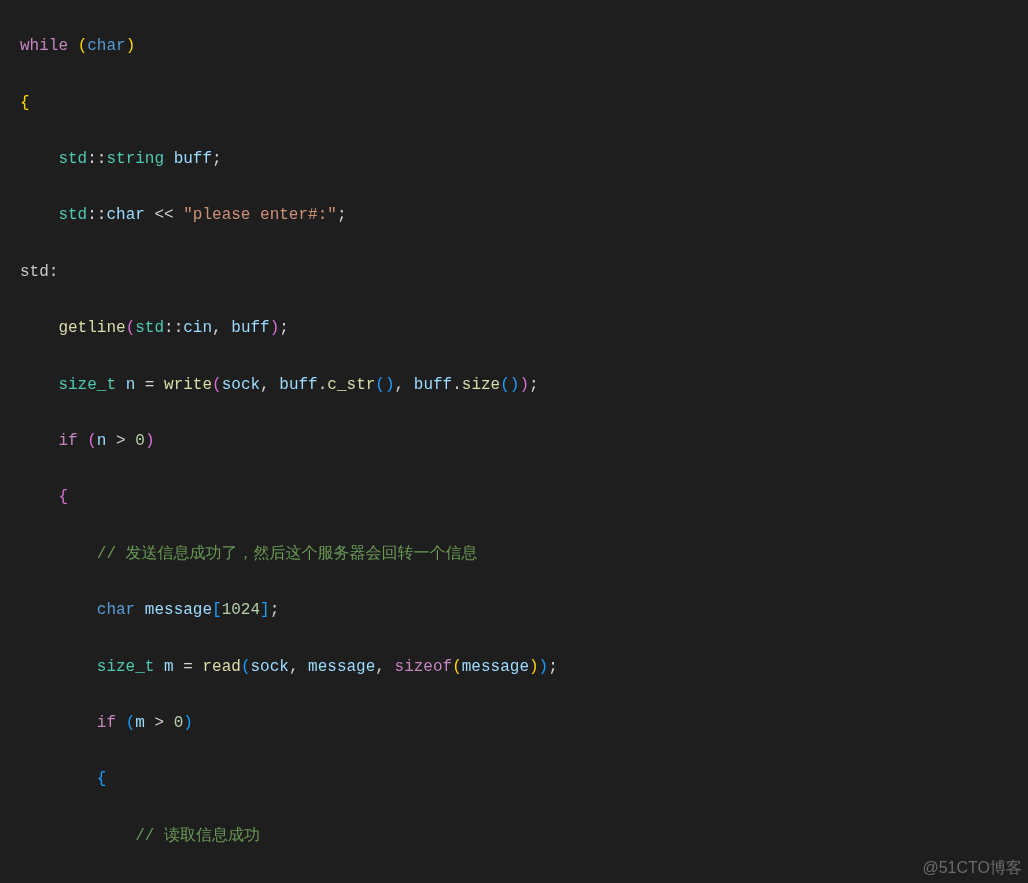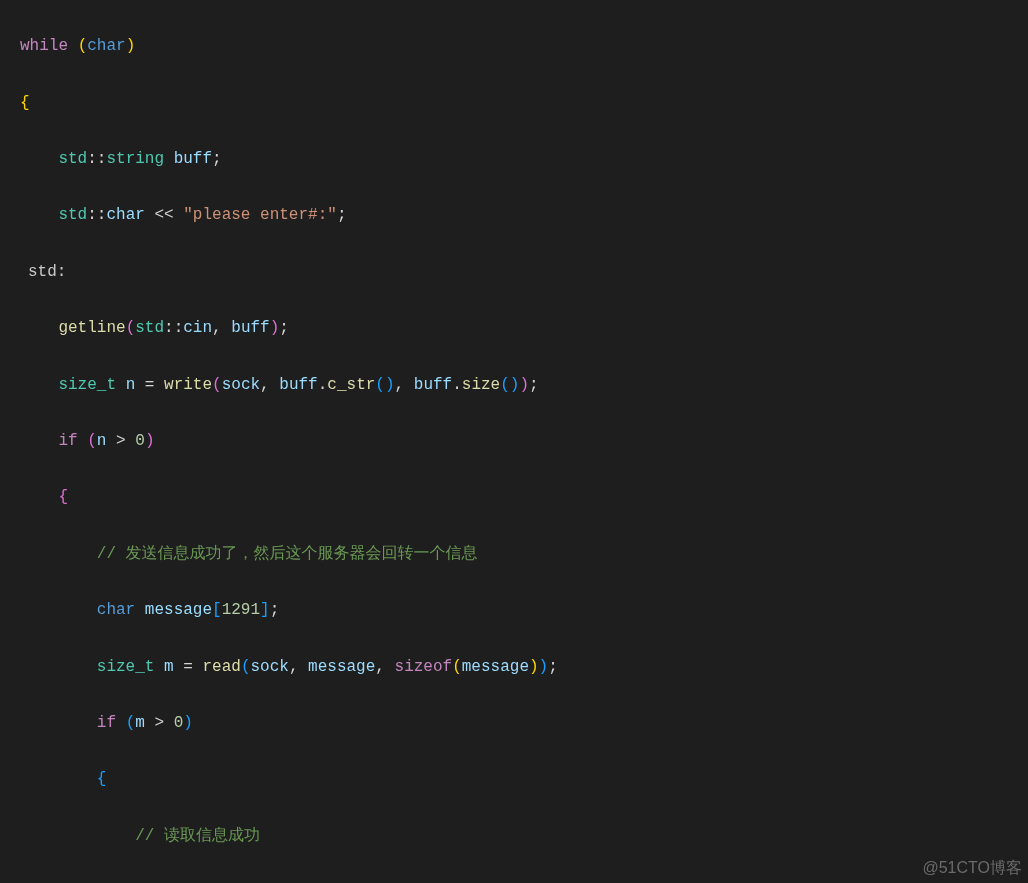"std:" .label-line { margin-left: 8px -> none }
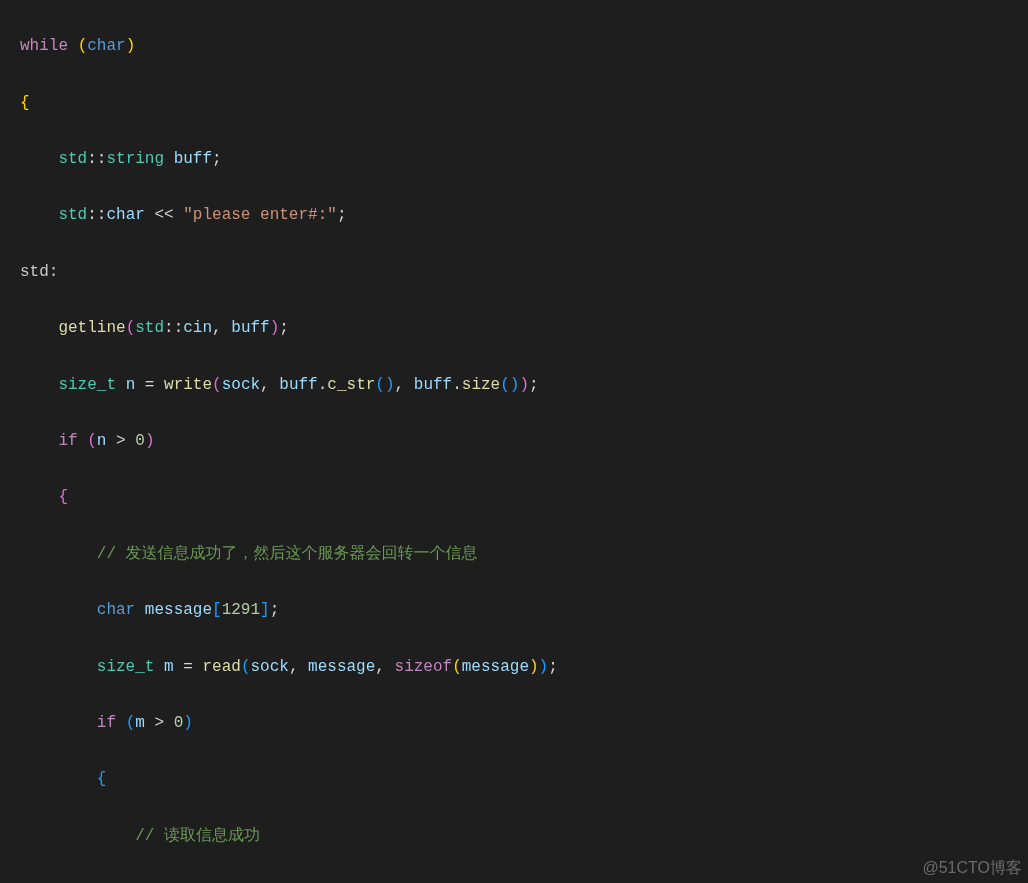"1291" span.num { text: 1291 -> 1024 }
